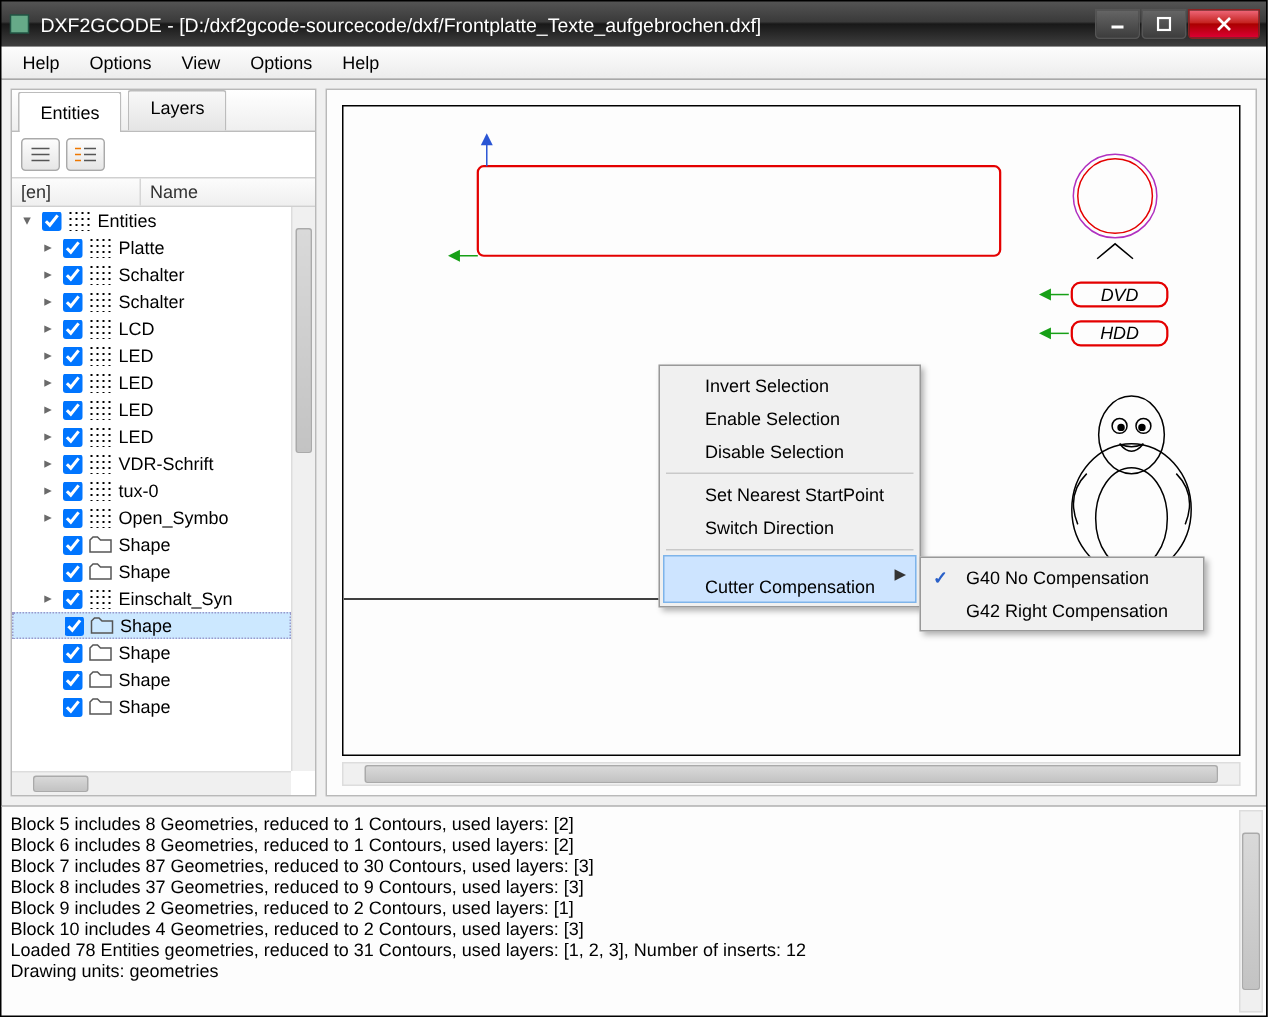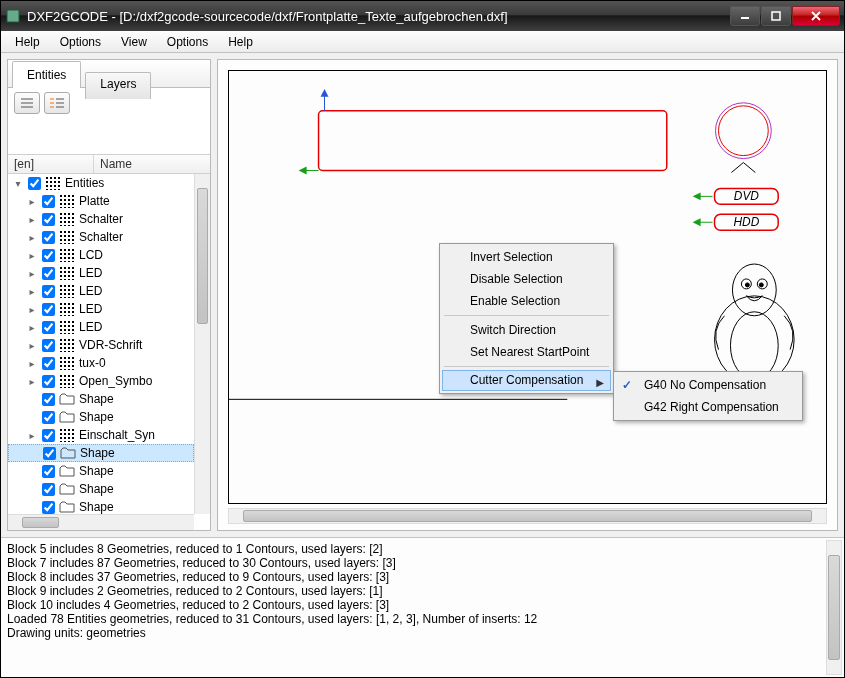"Layers" .tab.inactive { top: 12px -> 0 }
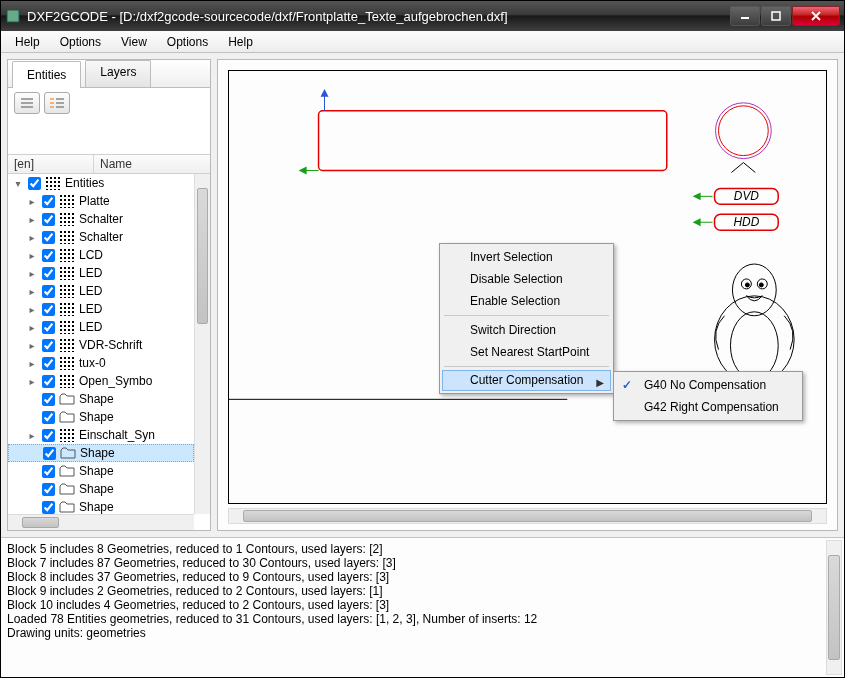"[en]" .tree-header { margin-top: 36px -> none }
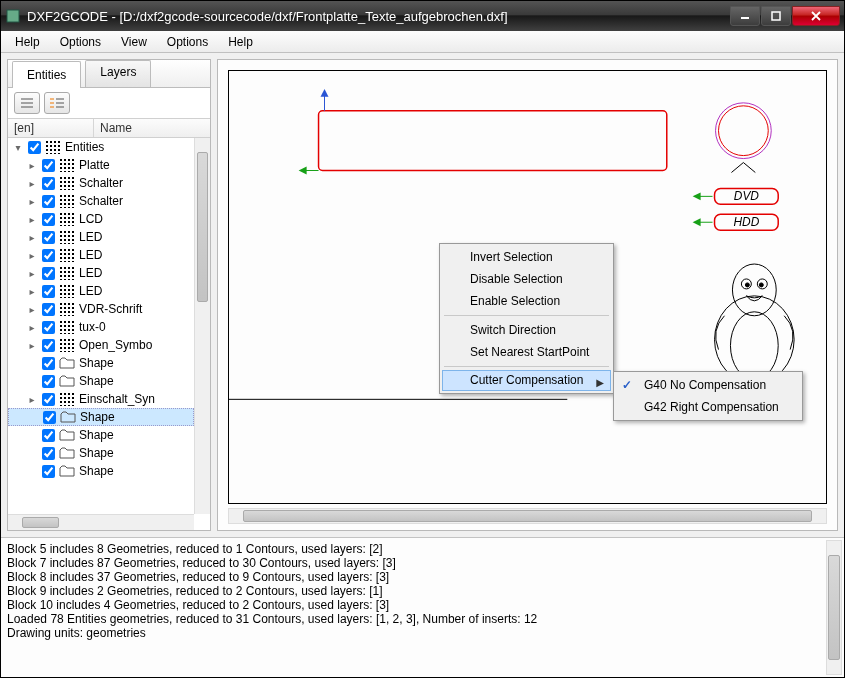"Disable Selection" div.mi { order: before "Enable Selection" -> after "Enable Selection" }
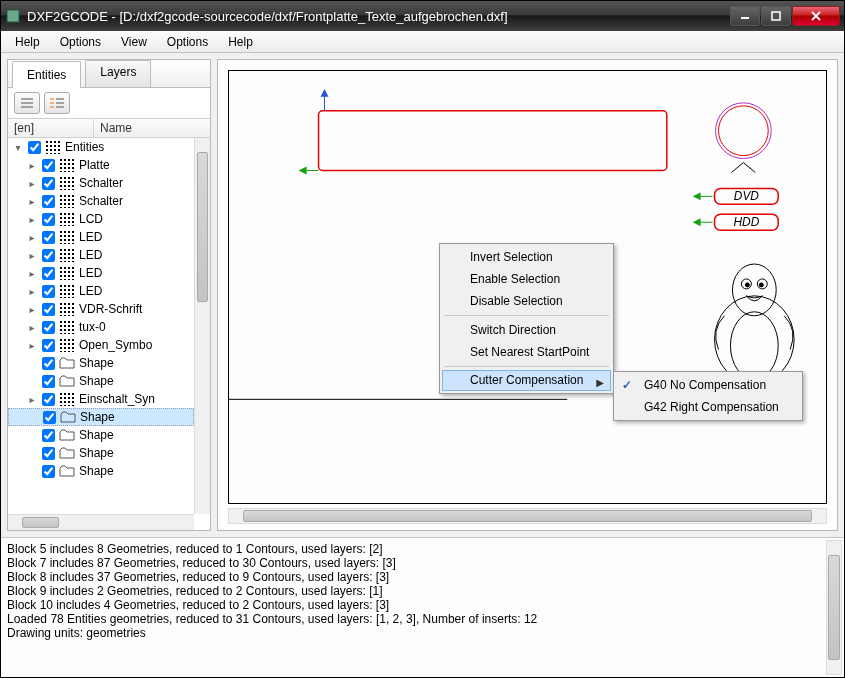"Switch Direction" div.mi { order: before "Set Nearest StartPoint" -> after "Set Nearest StartPoint" }
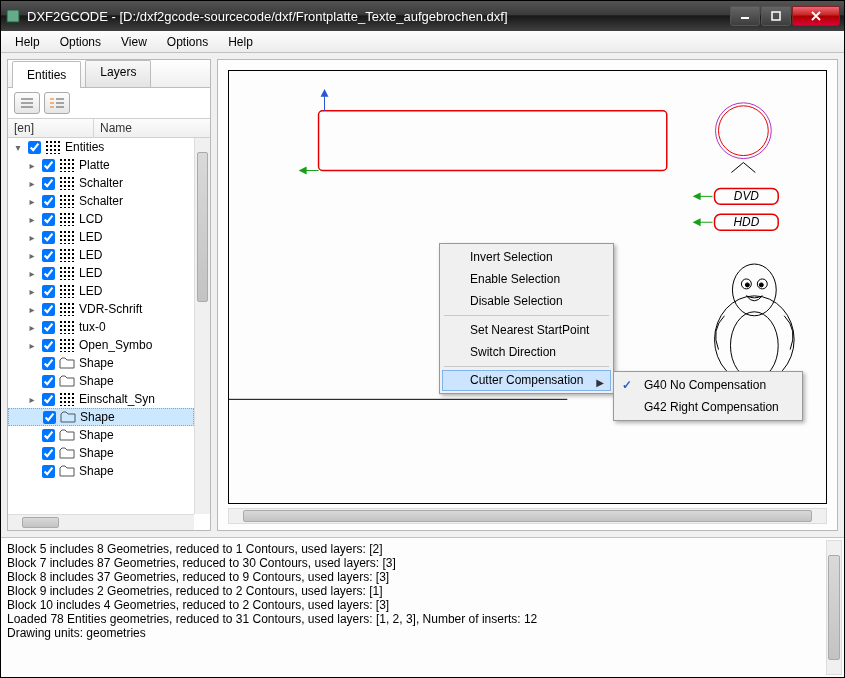"Cutter Compensation" .ctxmenu .mi.hover { padding: 2px 23px 3px 27px -> 13px 23px 3px 27px }
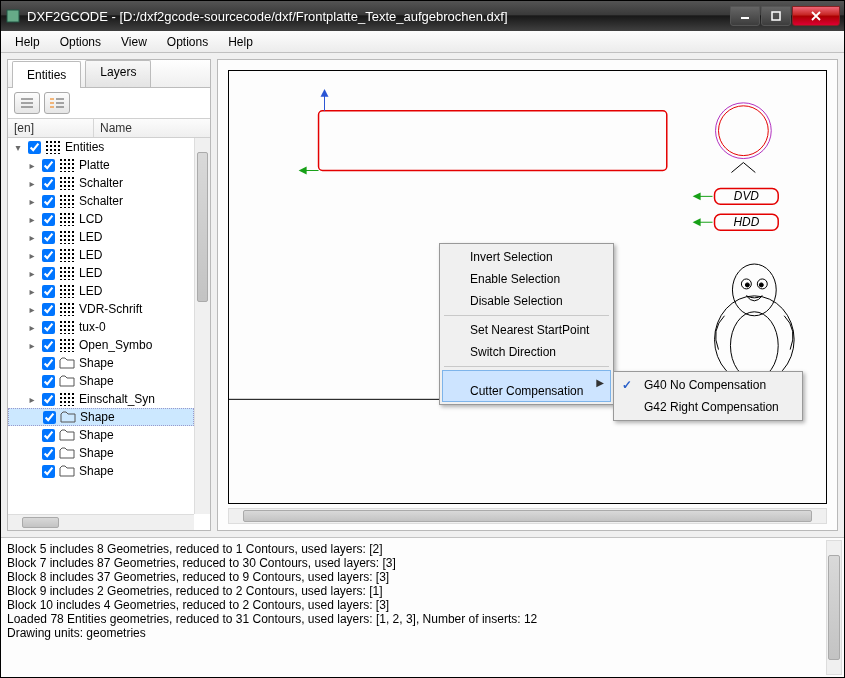"Block 6 includes 8 Geometries," div { html: none -> <div>Block 6 includes 8 Geometries, reduced to 1 Contours, used layers: [2]</div> }
